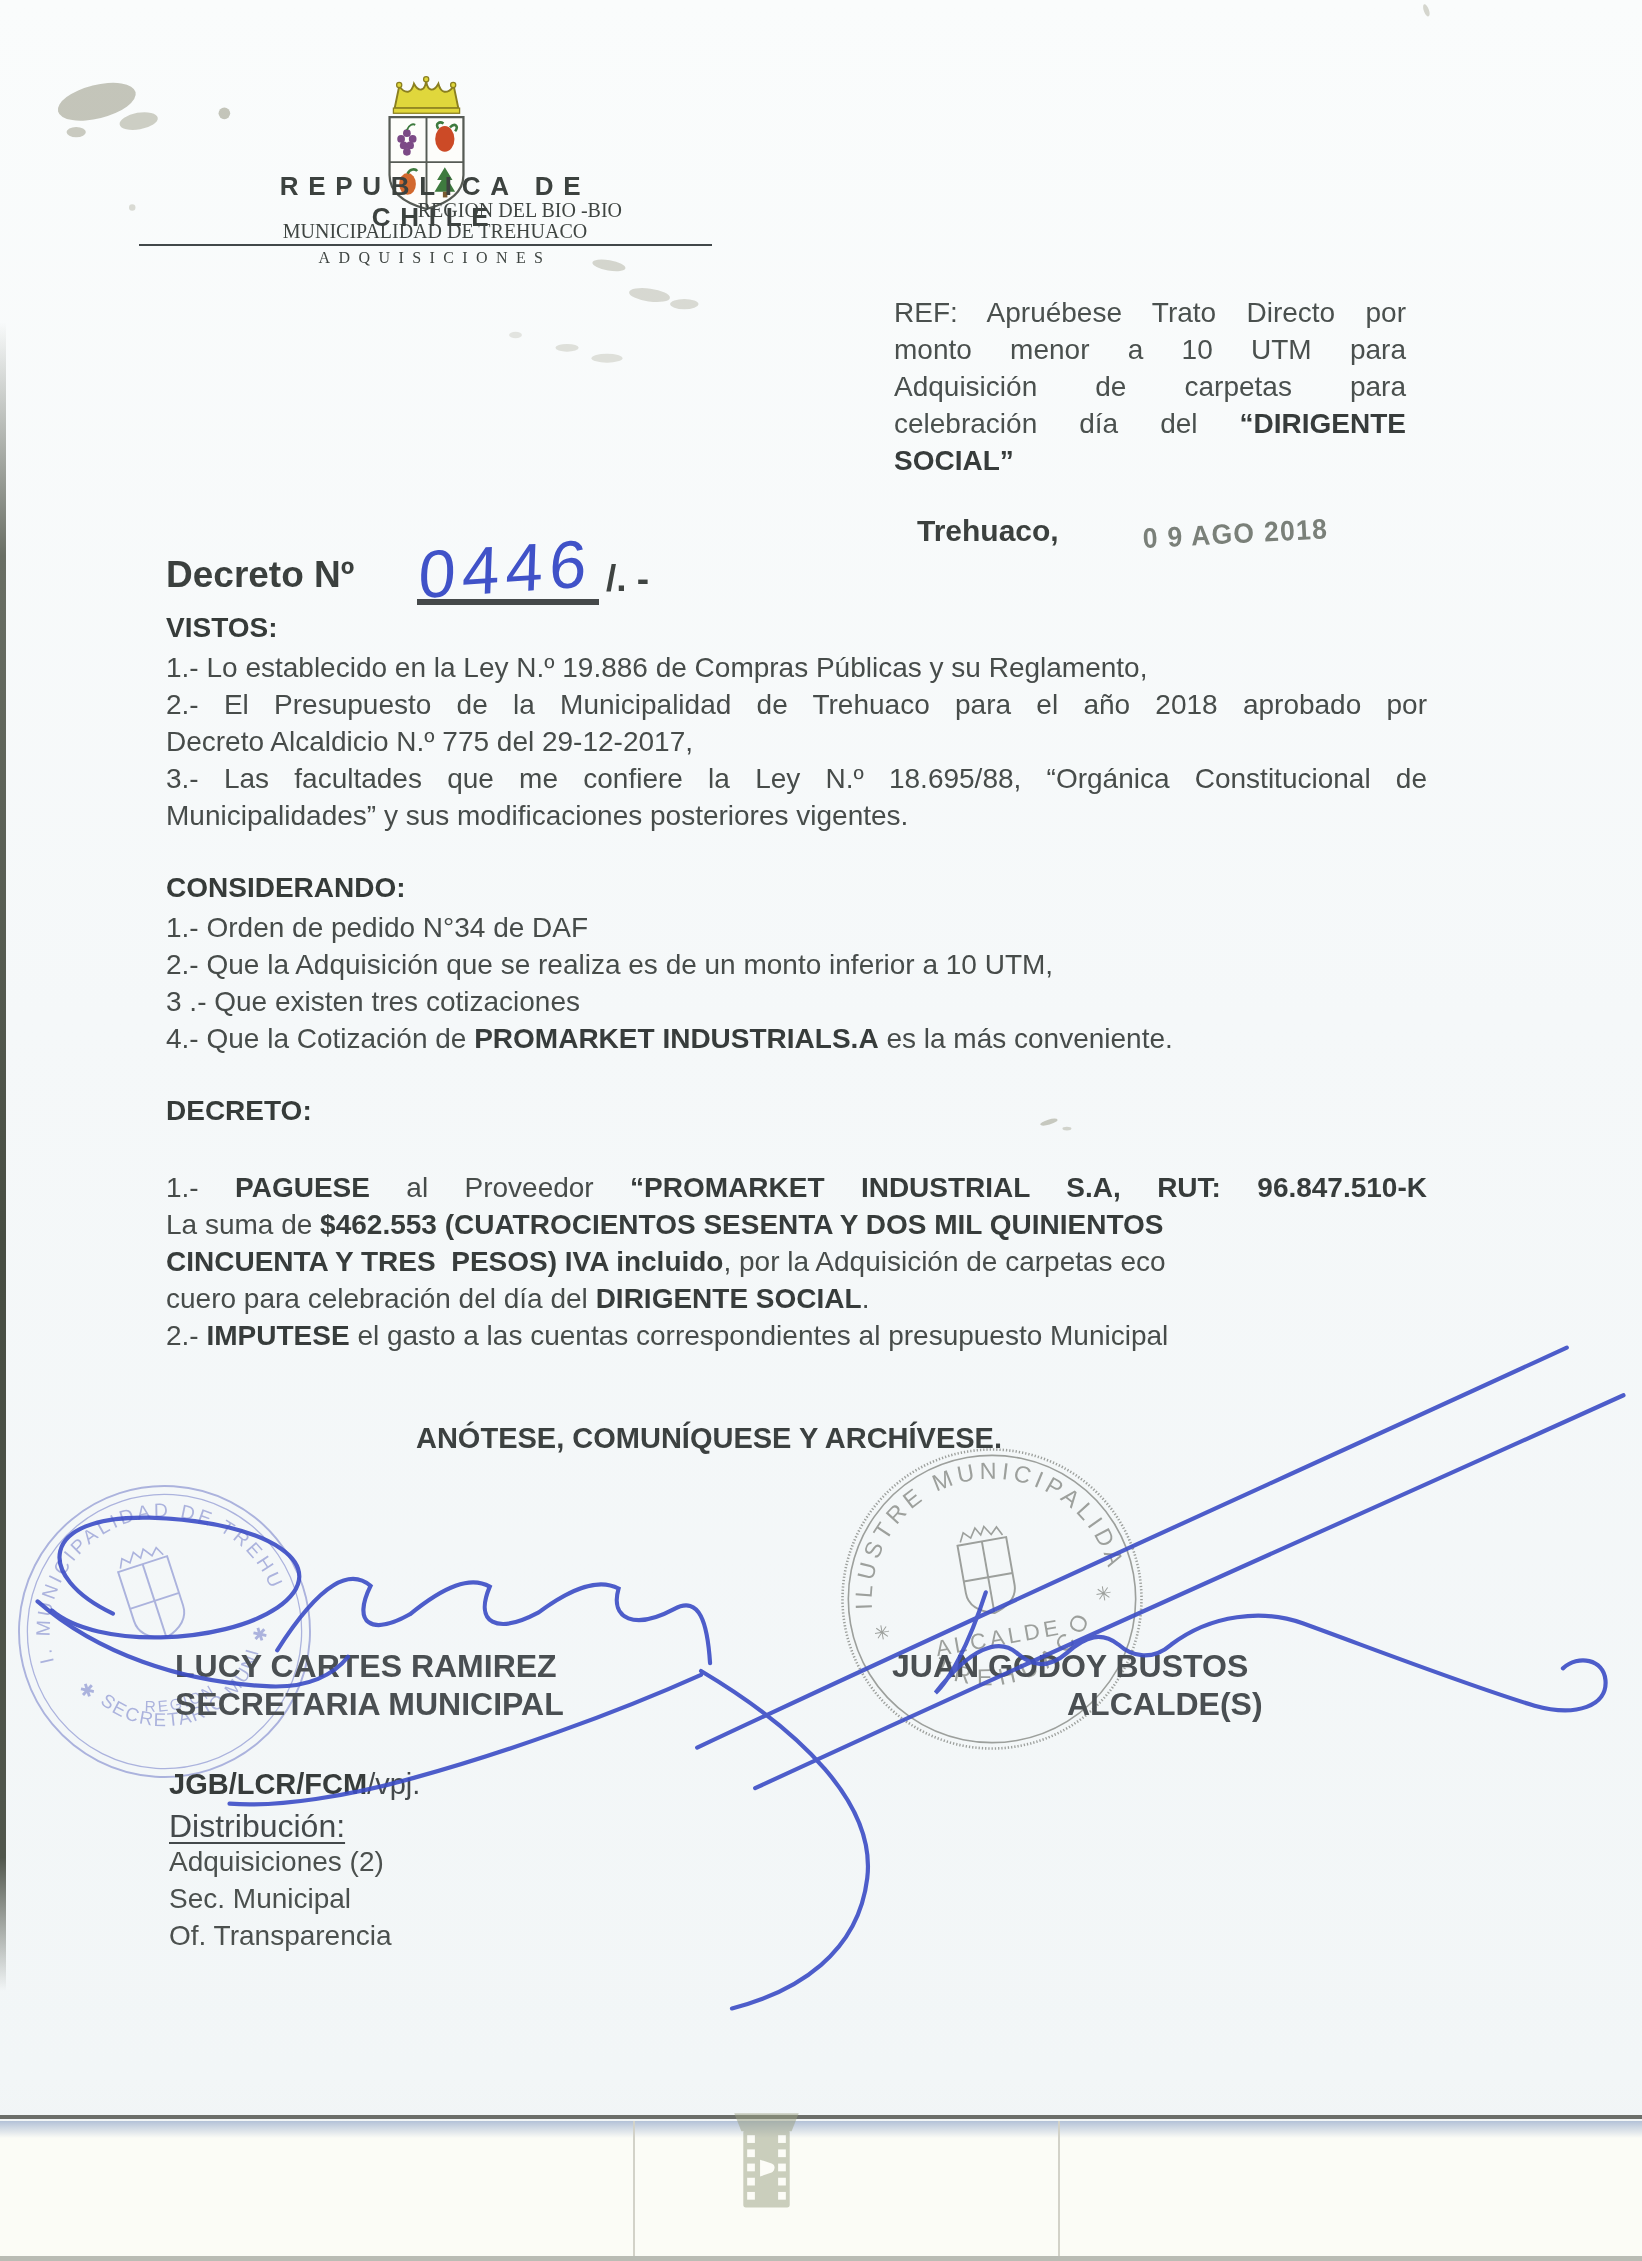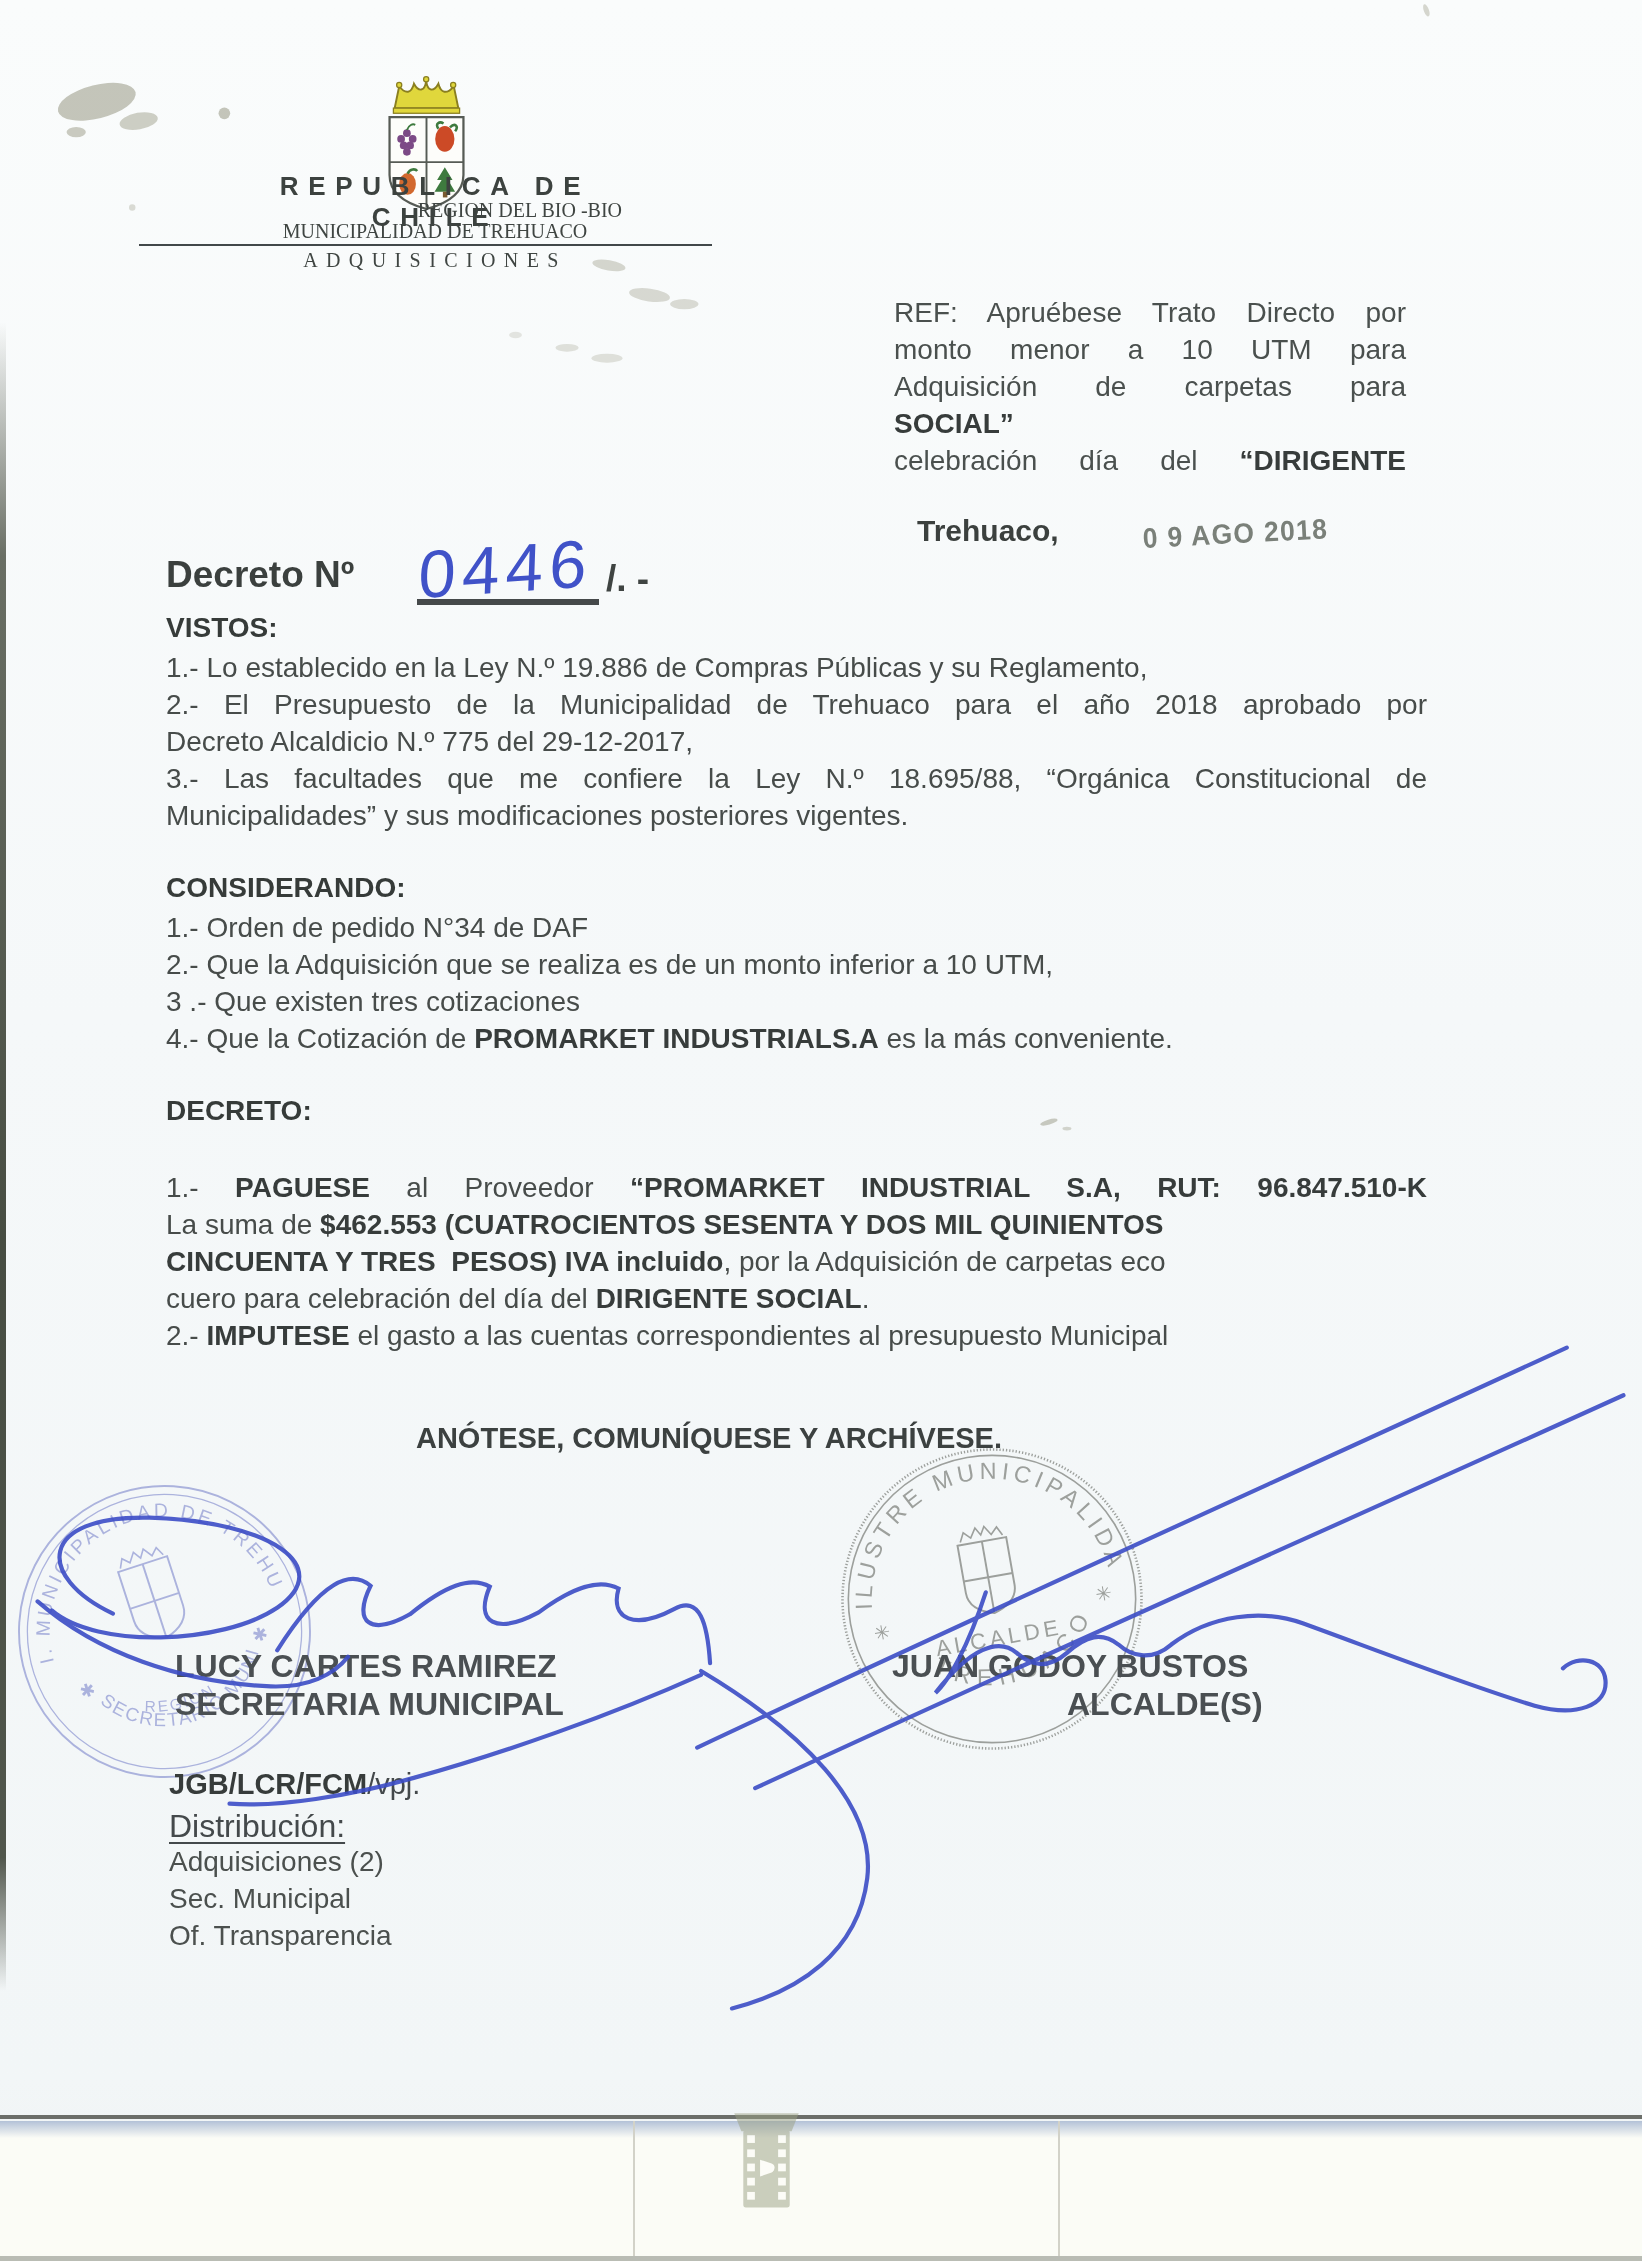"ADQUISICIONES" .hdr-dept { font-size: 20px -> 16px }
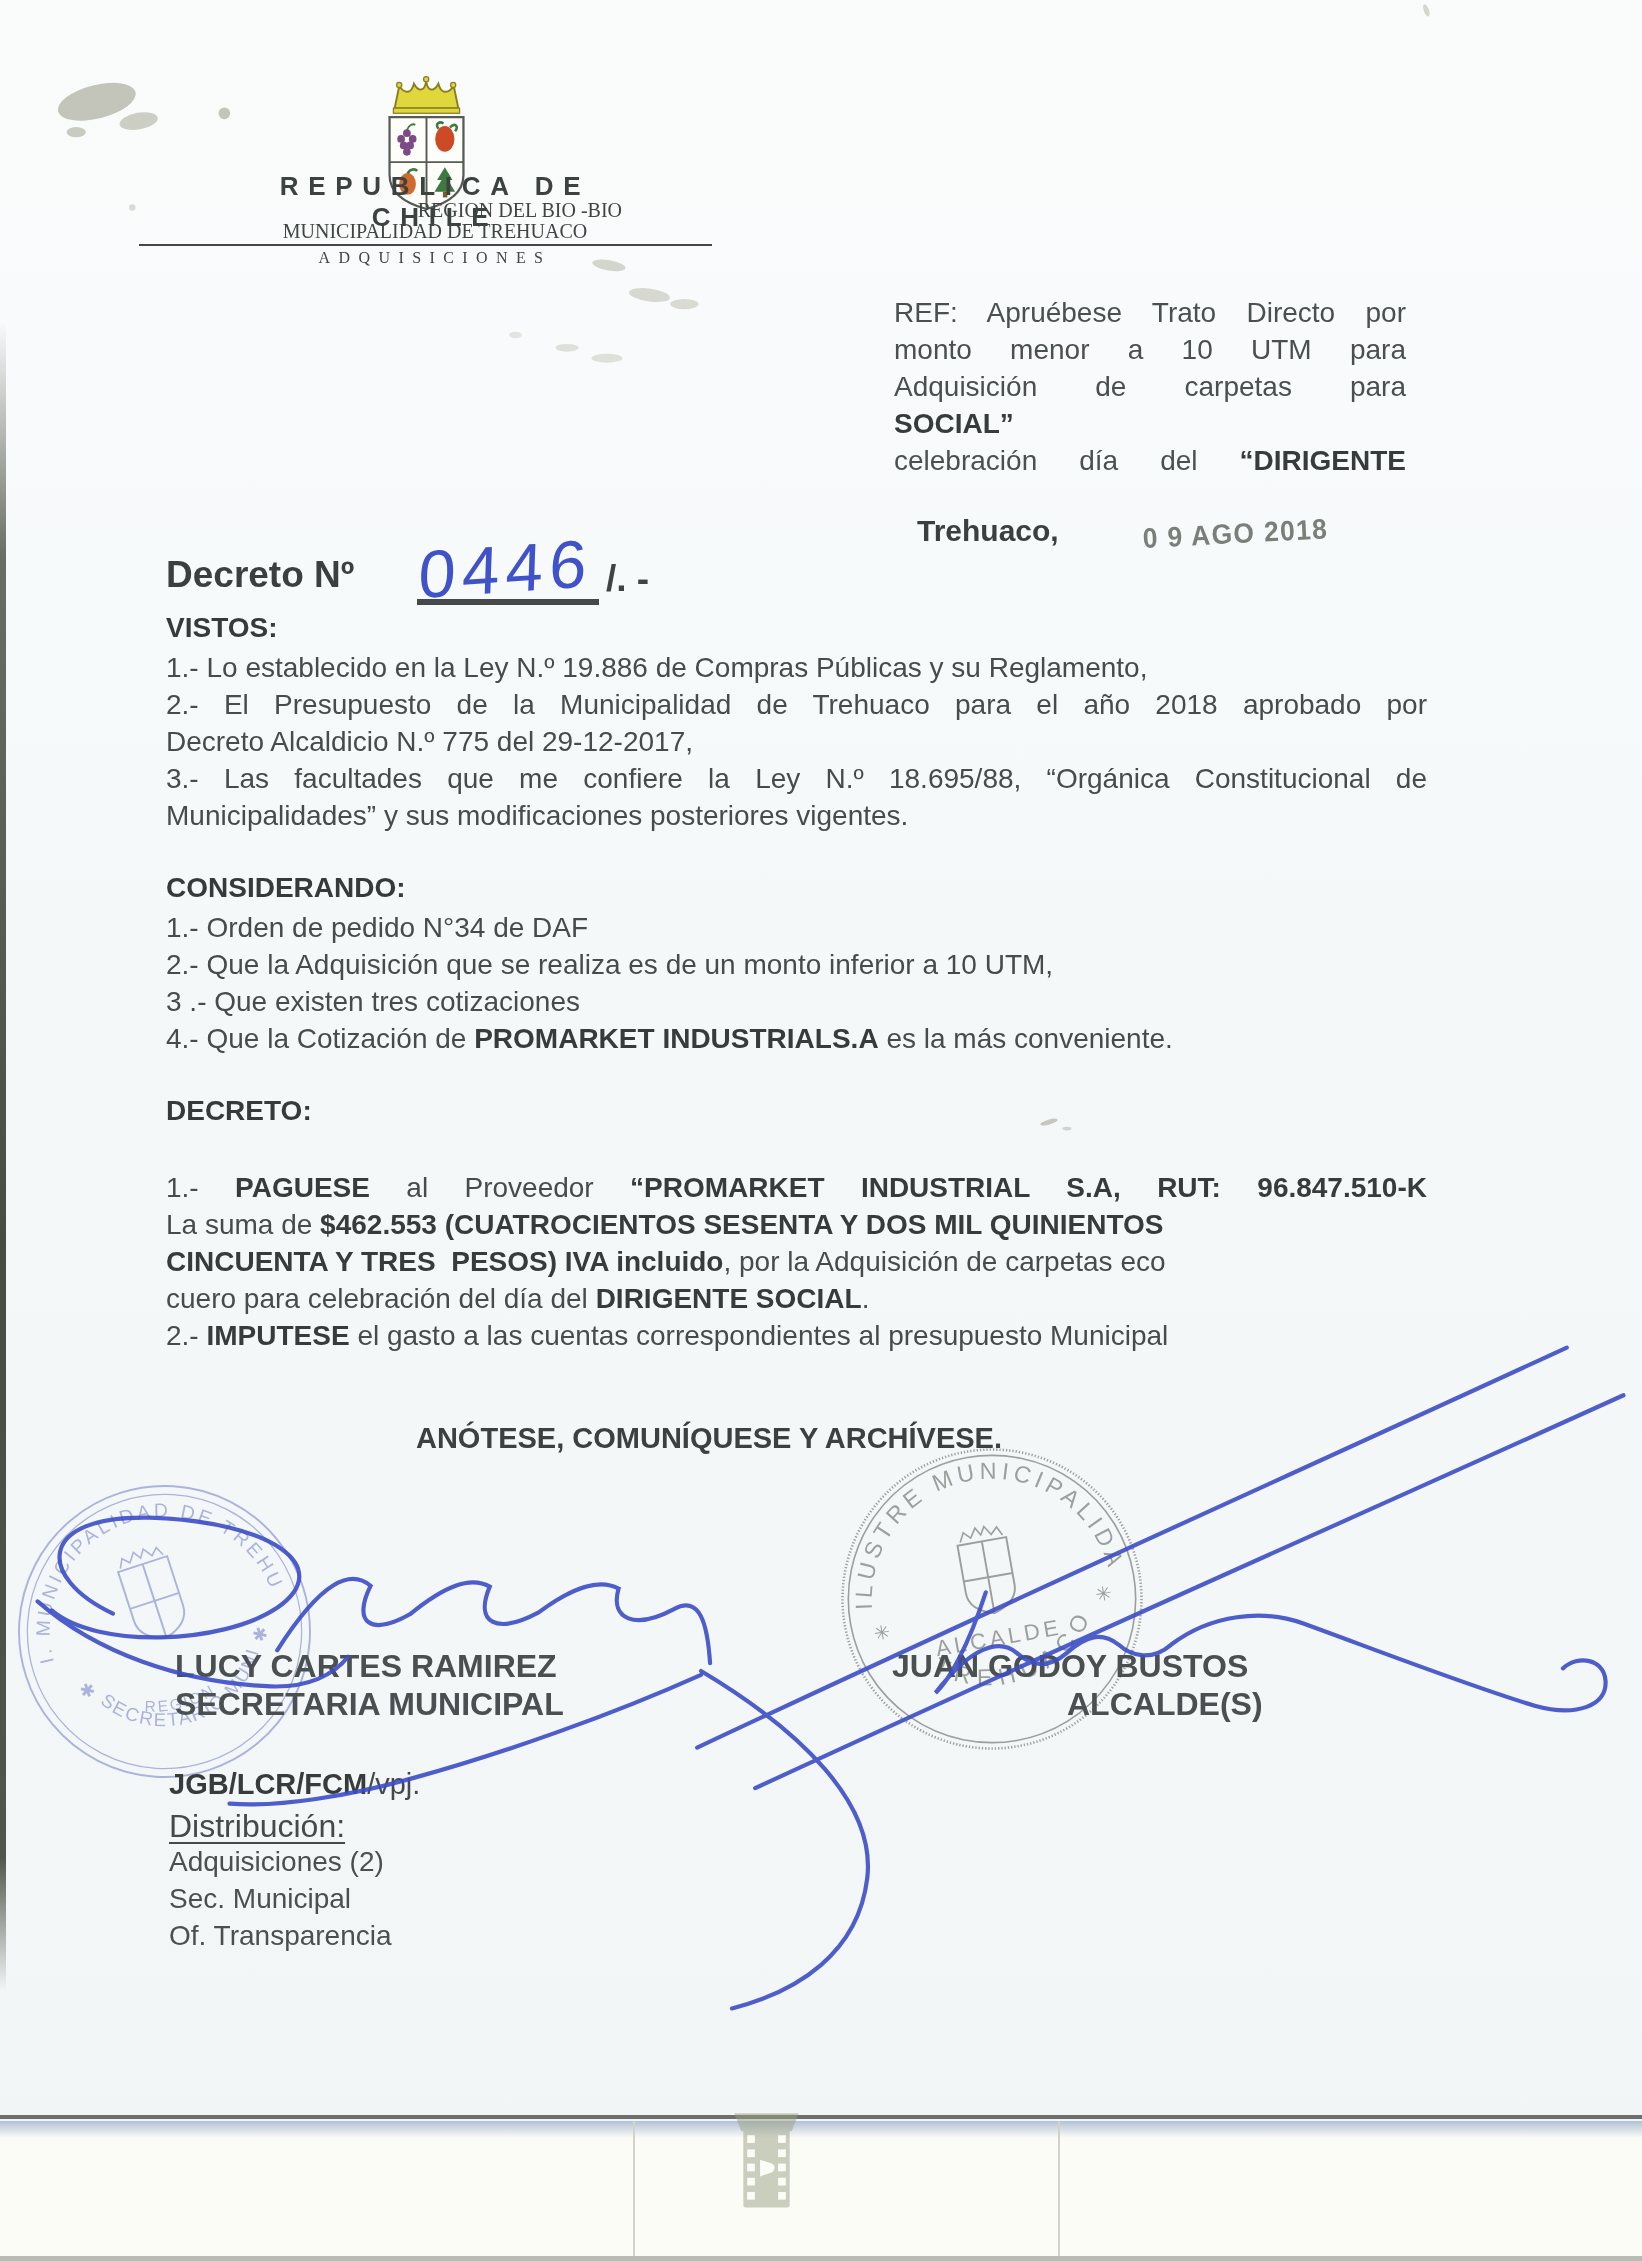"SOCIAL”" div.tline { order: before "celebración día del “DIRIGENTE" -> after "celebración día del “DIRIGENTE" }
